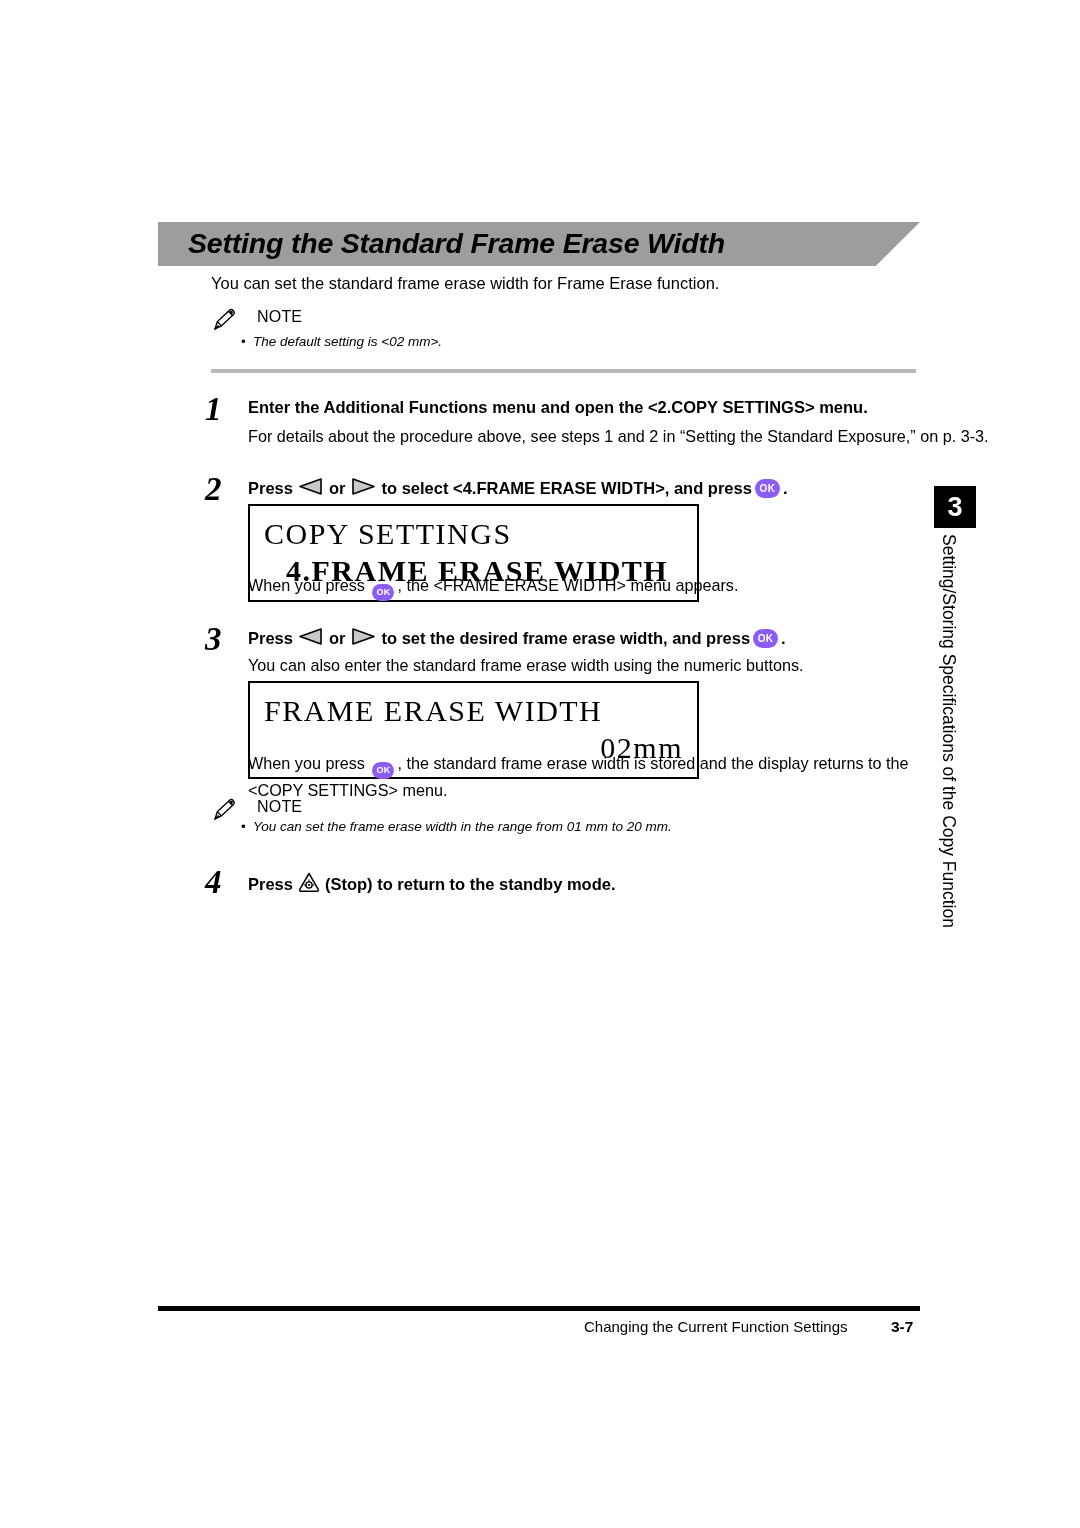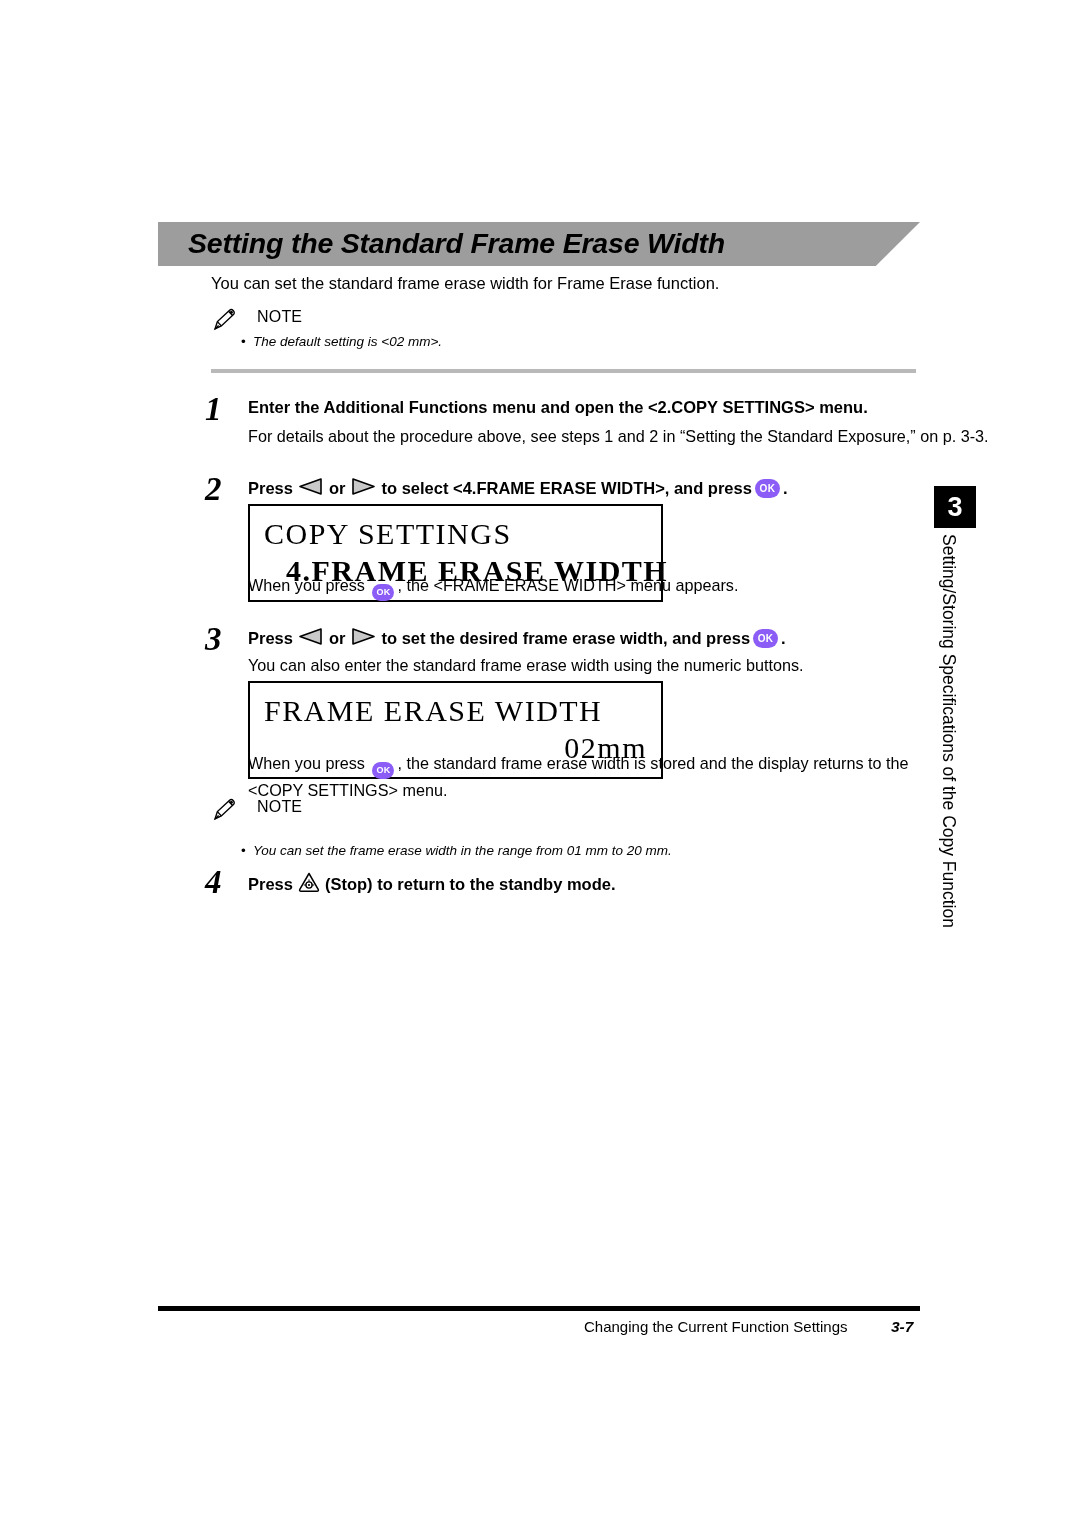"COPY SETTINGS" .lcd { width: 415px -> 451px }
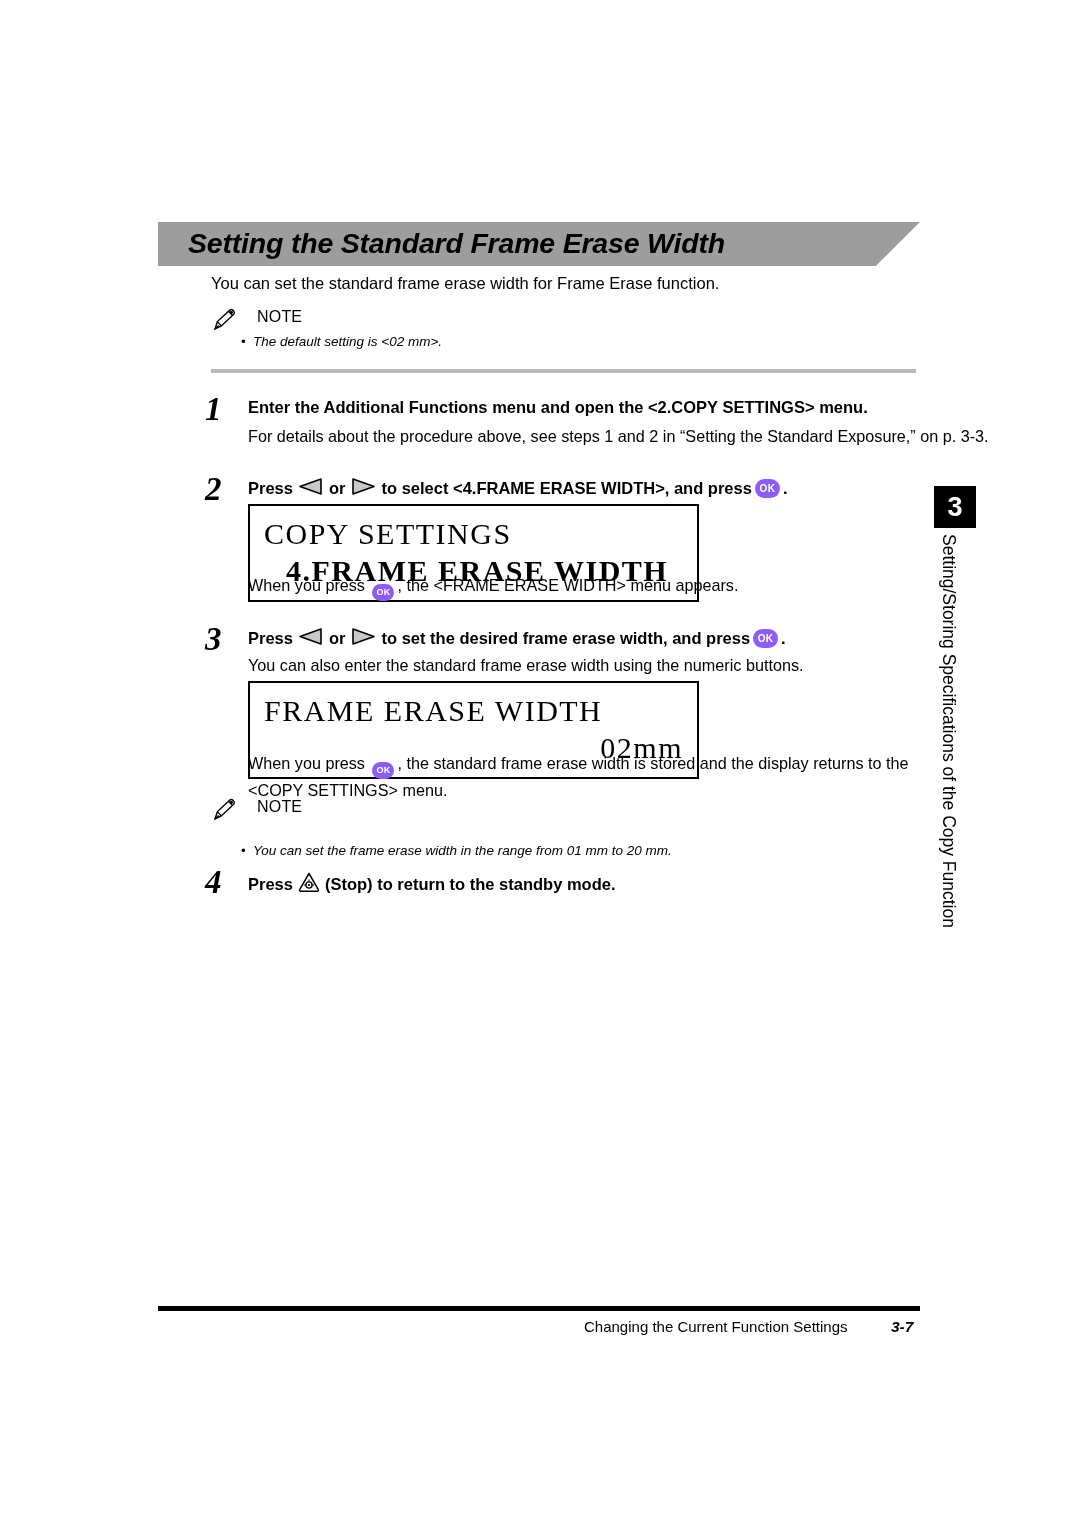"• You can set the" div.note-bullet { top: 842px -> 818px }
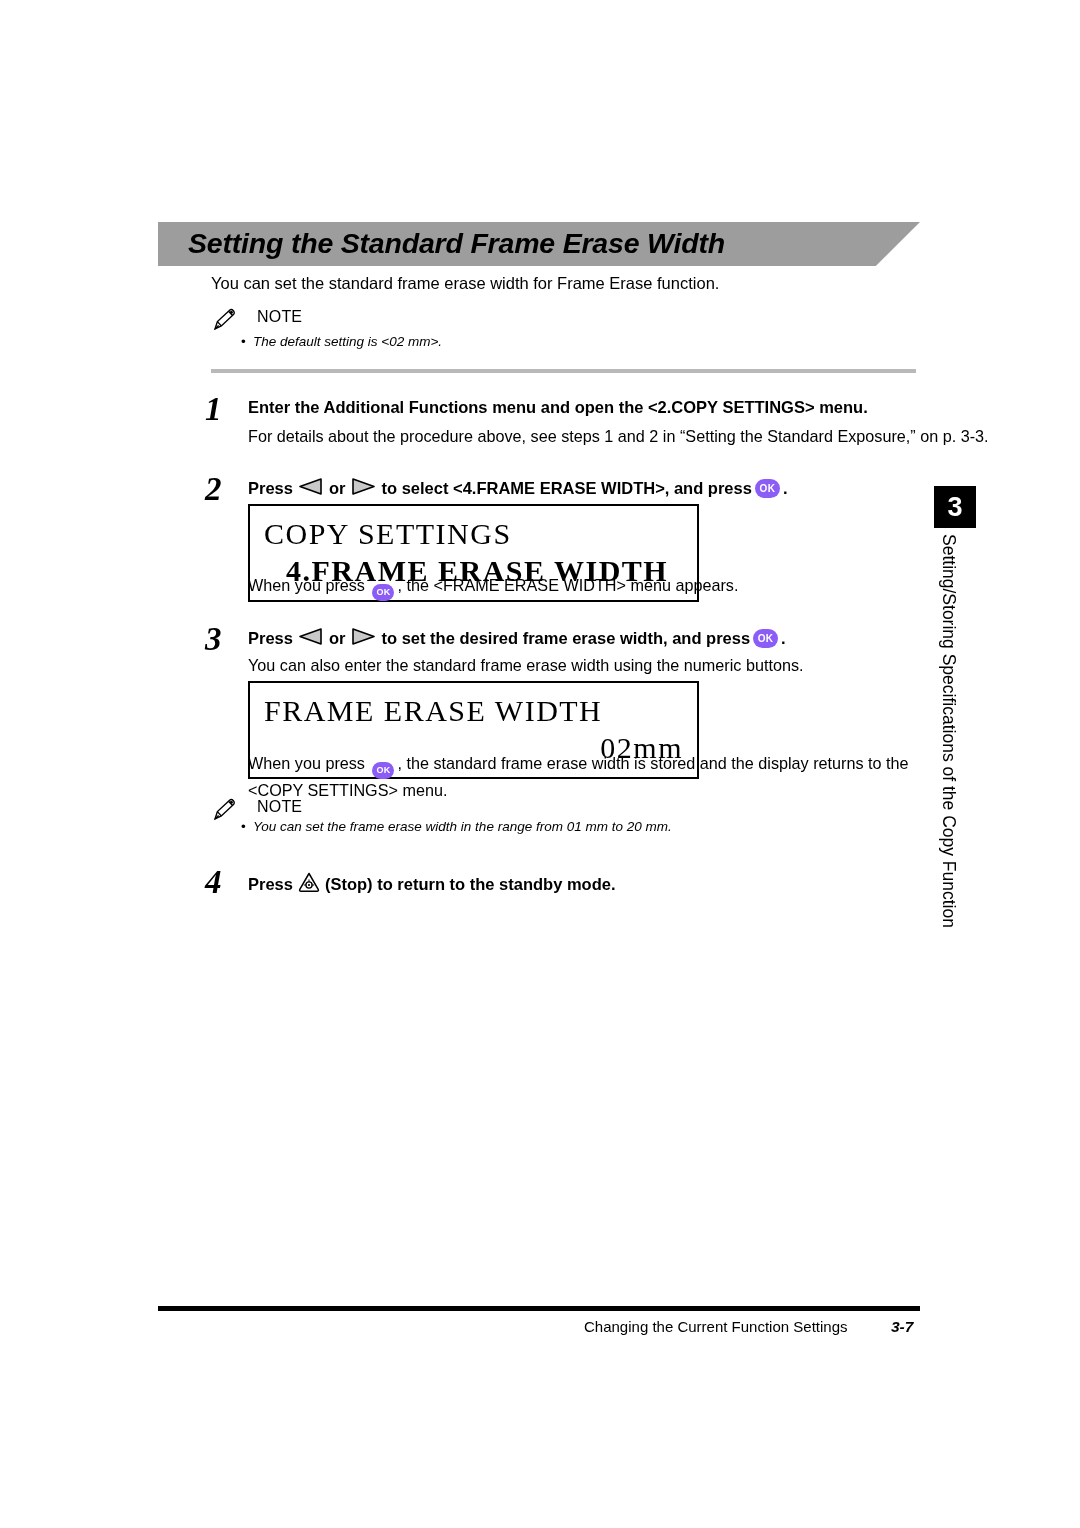"3-7" .footer-page { font-style: italic -> none }
